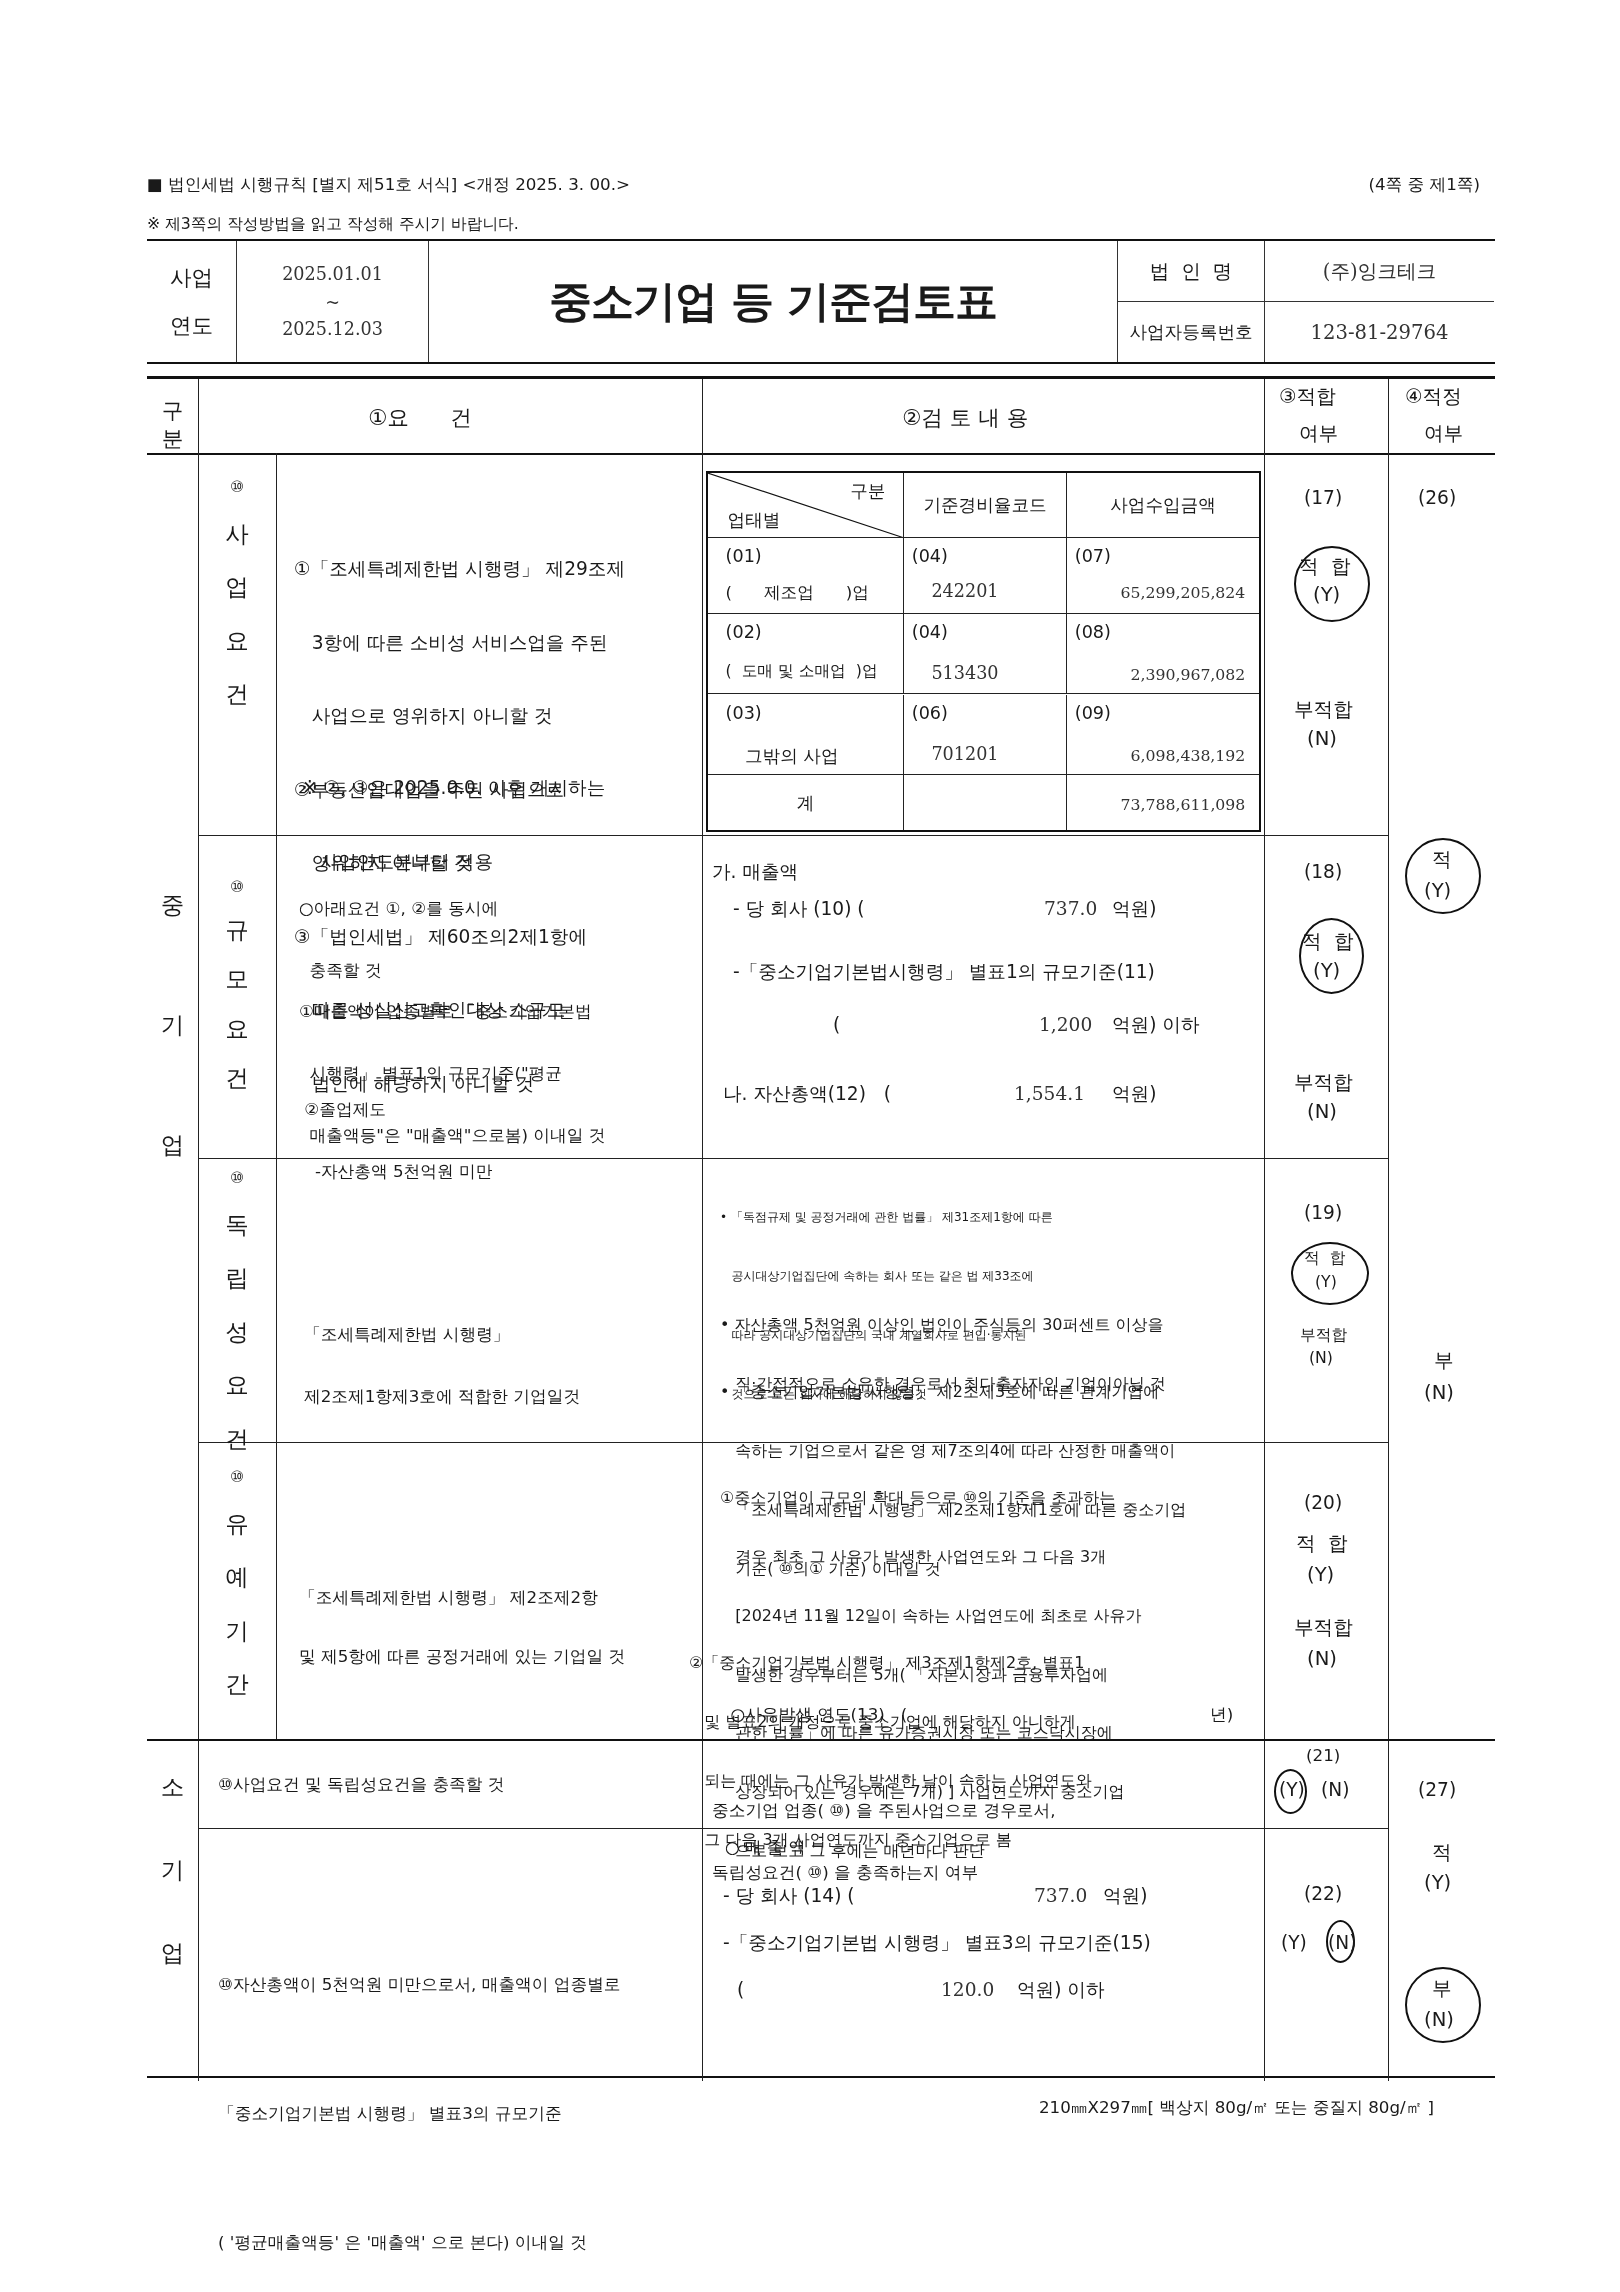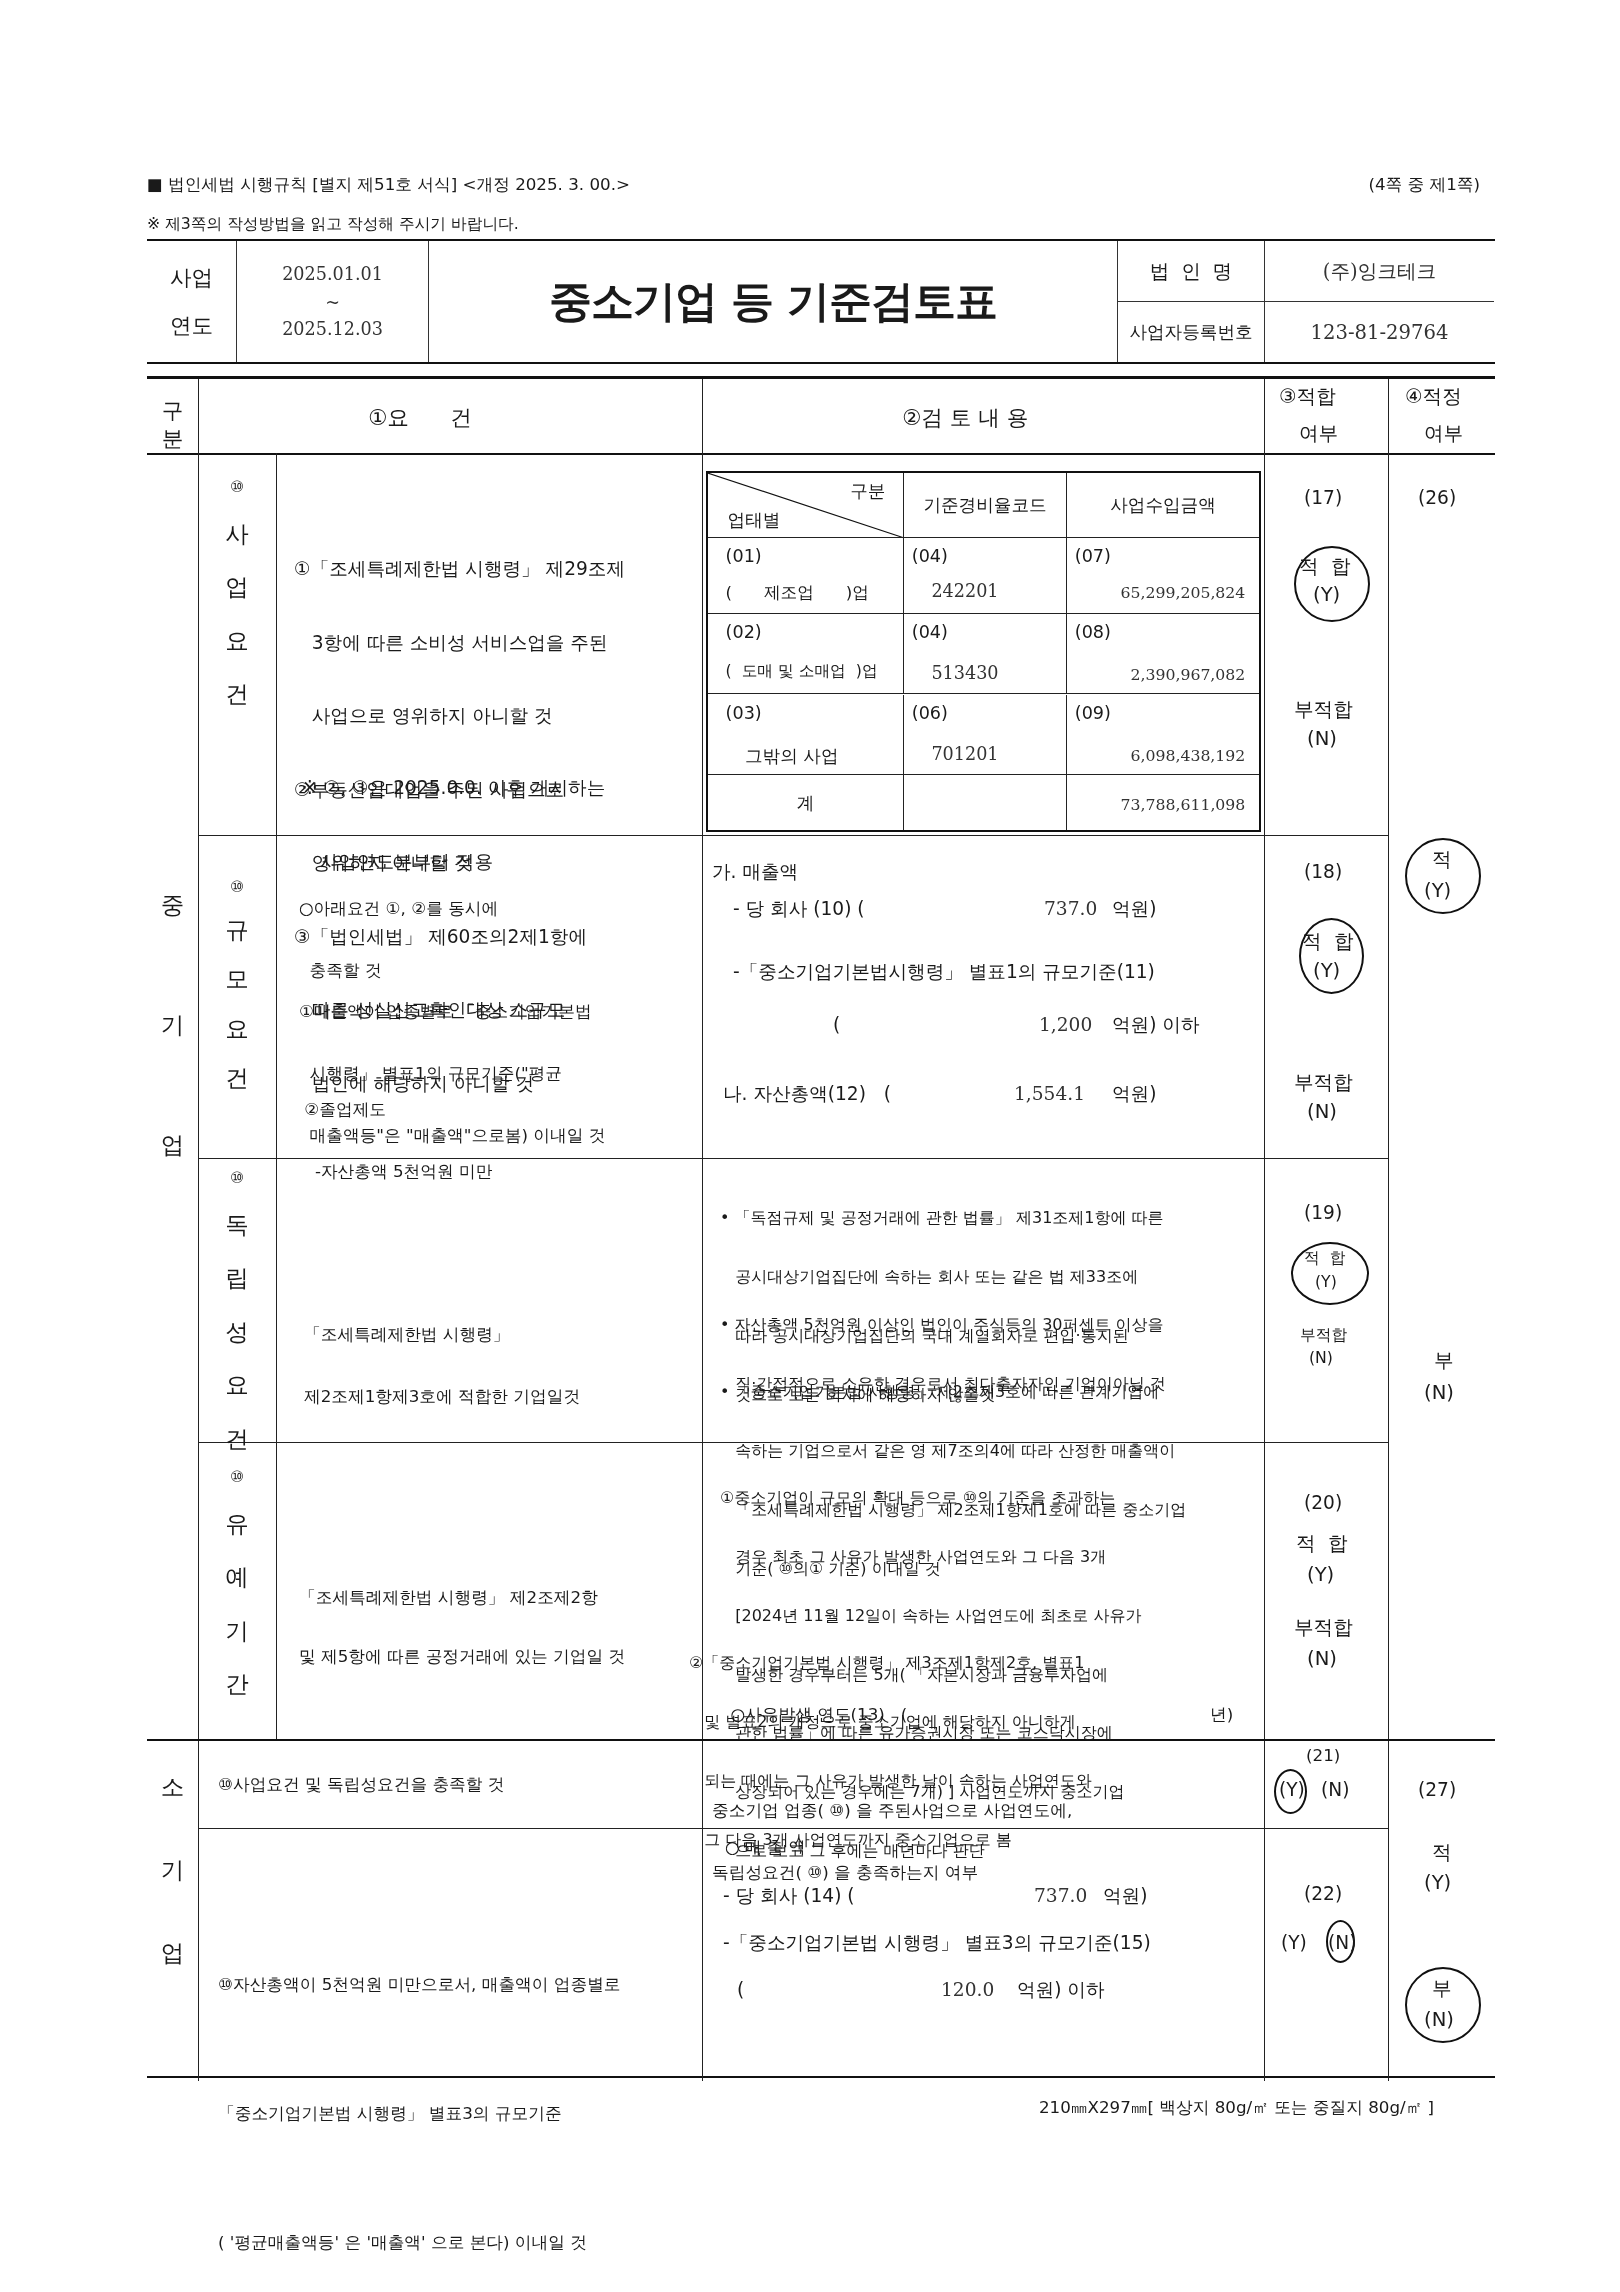"• 「독점규제 및 공정거래에 관한" div.txt { font-size: 16px -> 12px }
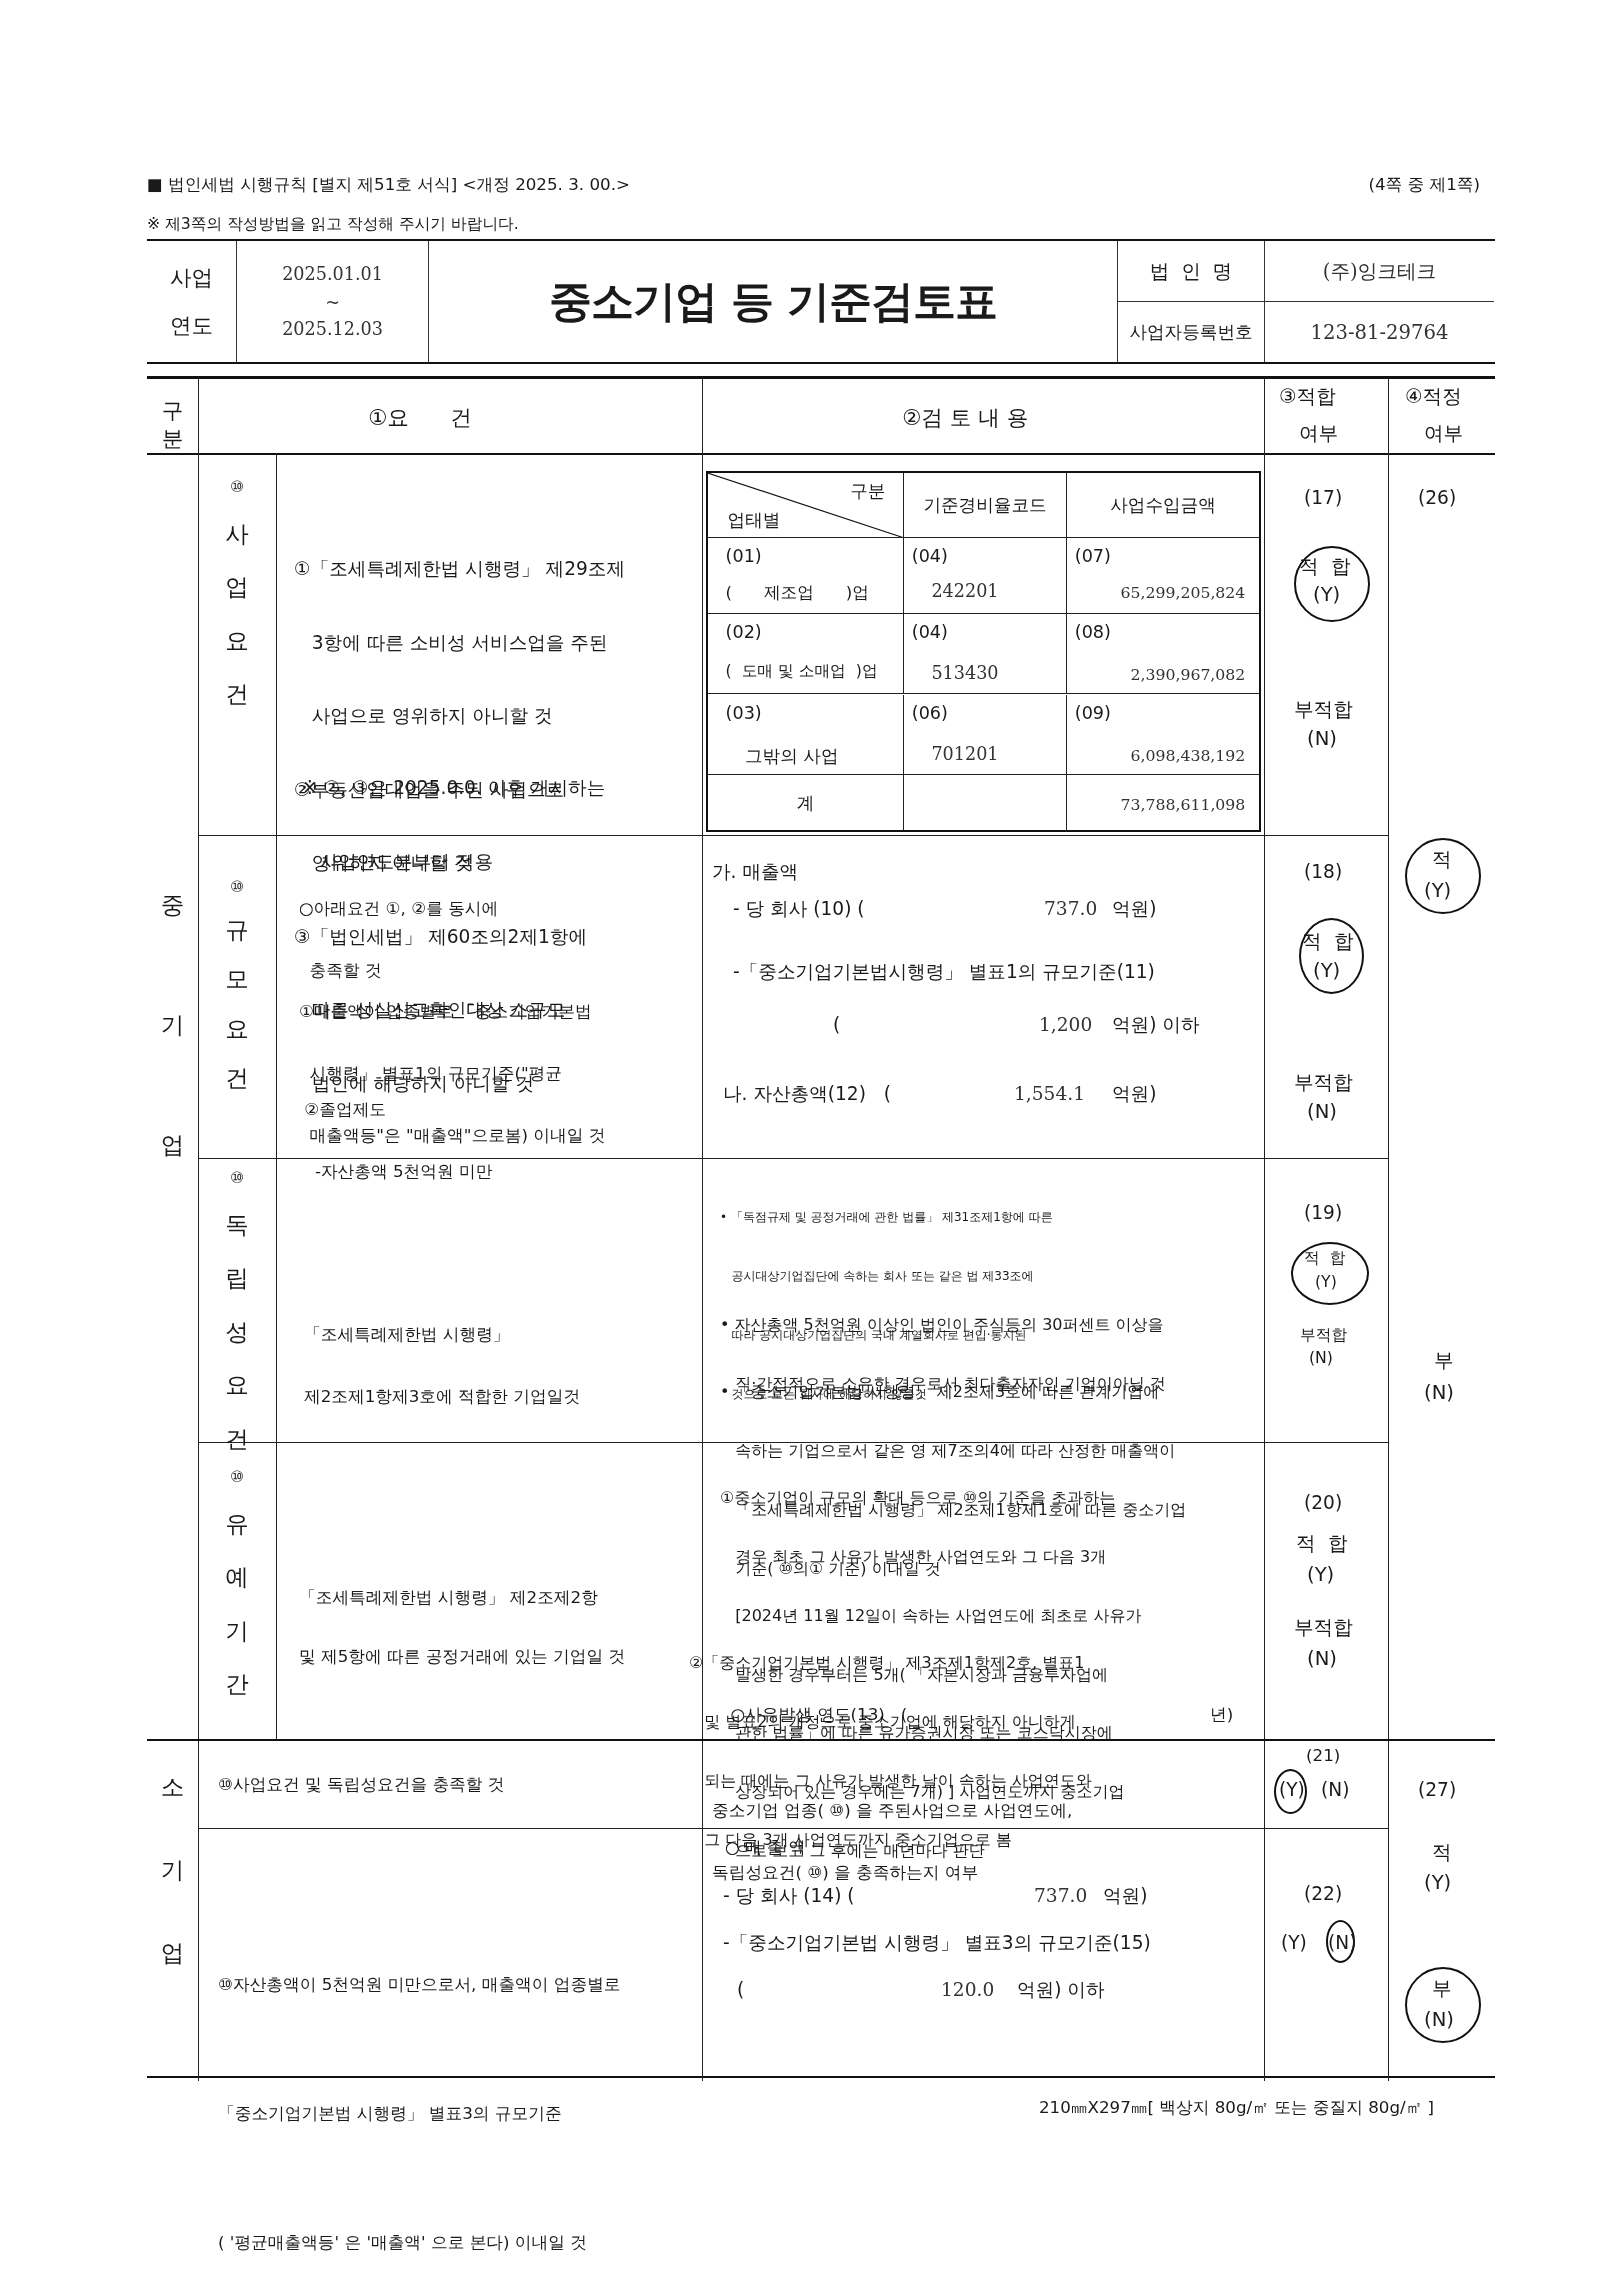"중소기업 업종( ⑩) 을 주된사업으로" div { text: 사업연도에 -> 경우로서 }
